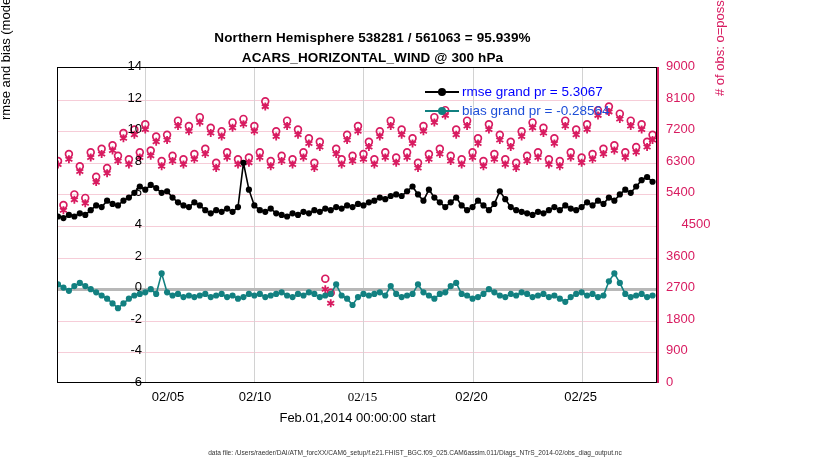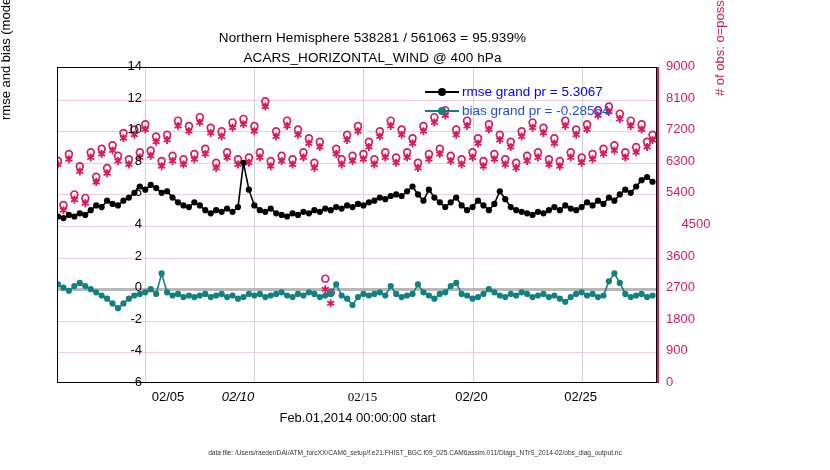"Northern Hemisphere 538281 / 561063" .title-line { font-weight: normal -> bold }
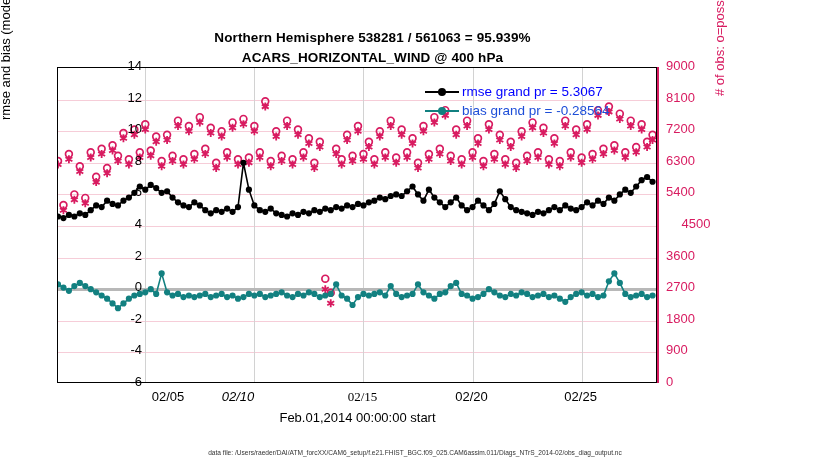"ACARS_HORIZONTAL_WIND @ 400 hPa" div.title-line { text: 400 -> 300 }
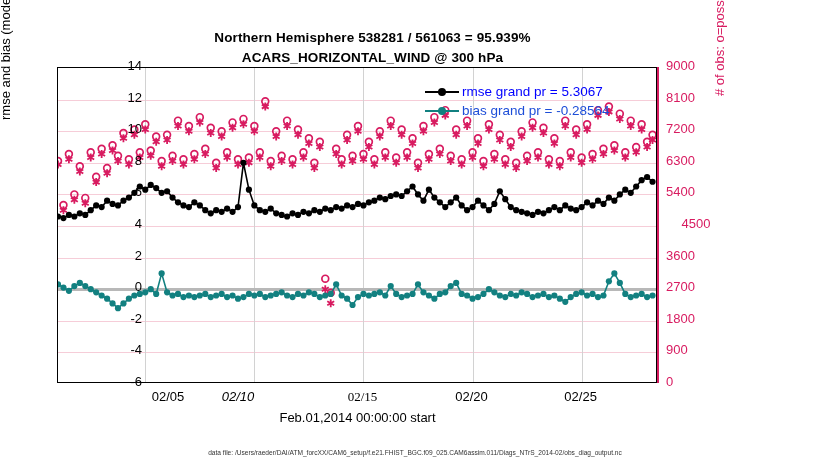"02/10" div.xtick-label { font-style: italic -> none; left: 238px -> 255px }
